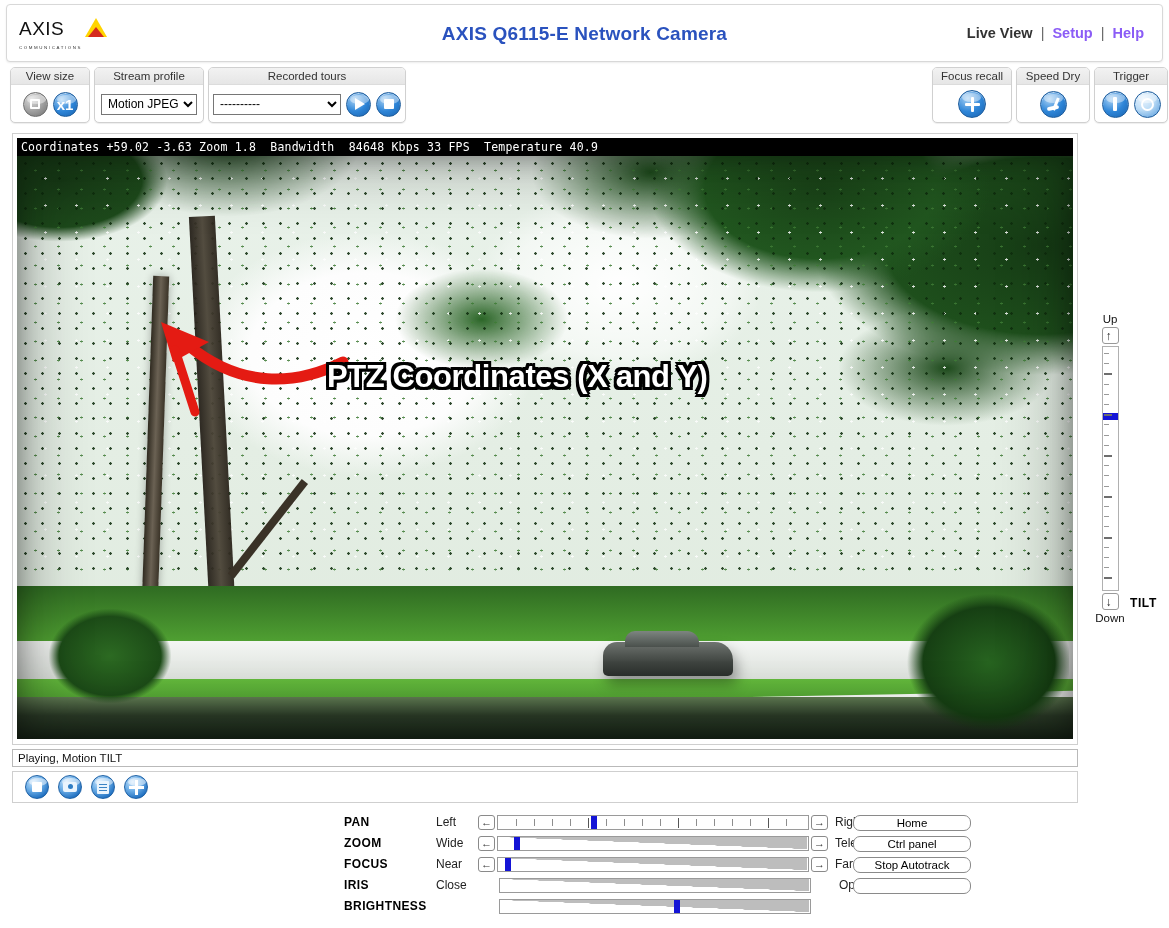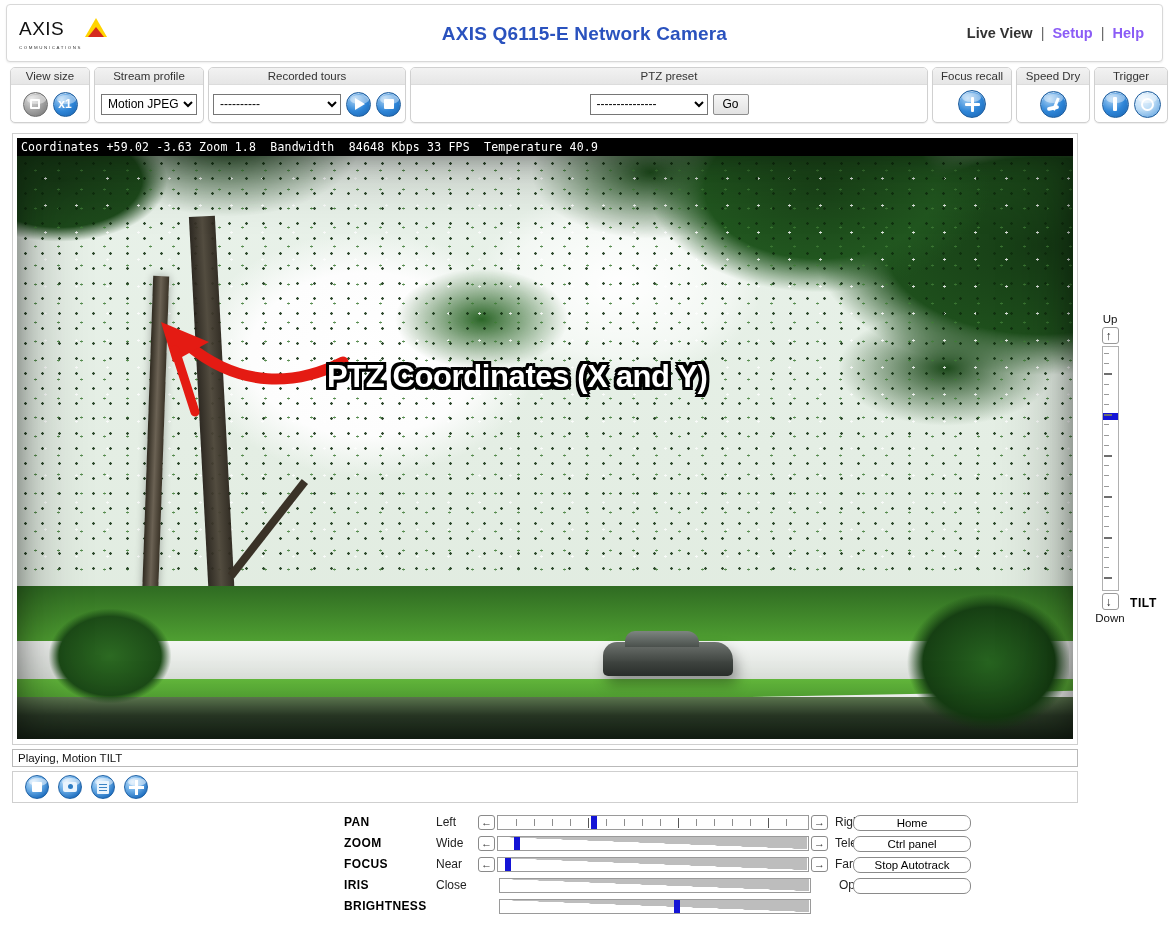"PTZ preset" div.tbox { html: <div> <span>PTZ preset</span> <div> <select> <option>---------------</option> </select> <button>Go</button> </div> </div> -> none }
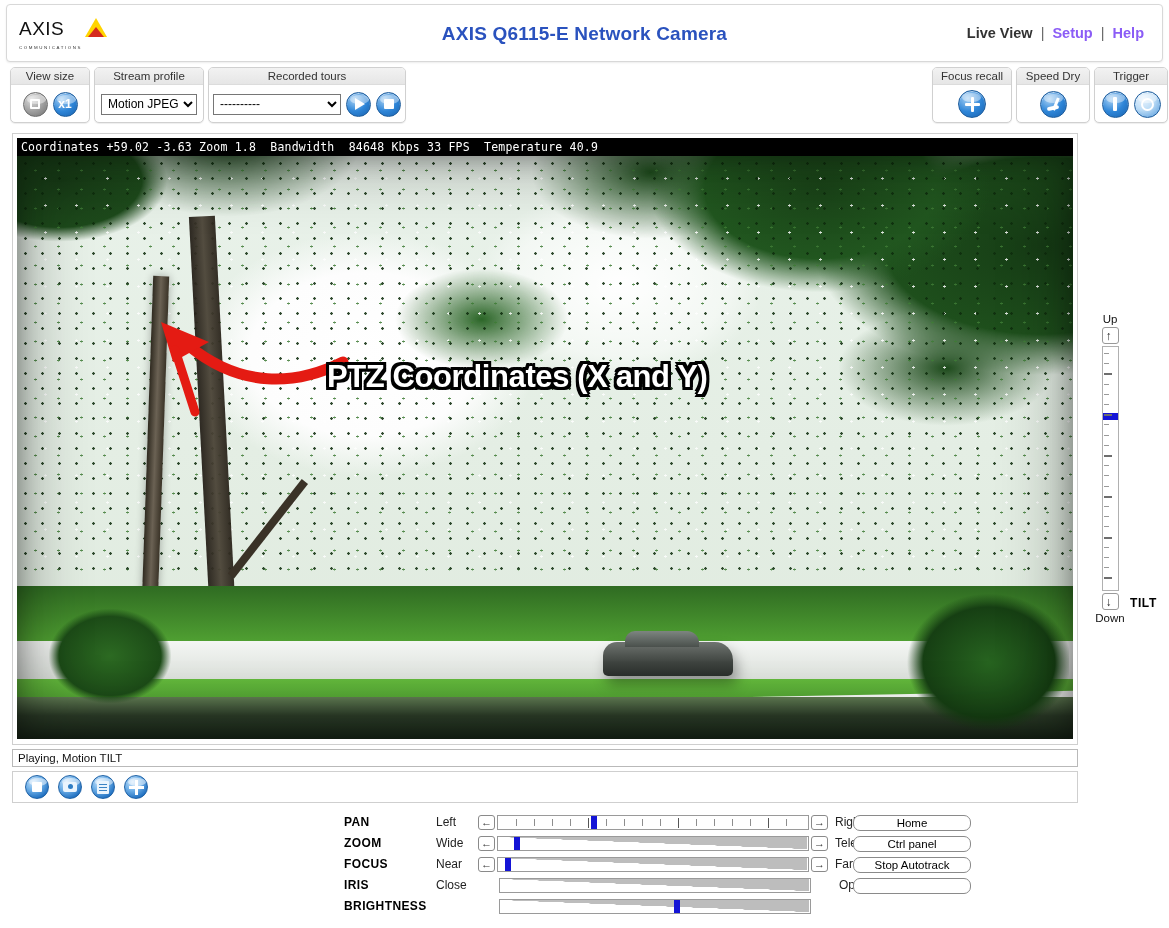"x1" .ic .sym { font-size: 12px -> 15px }
